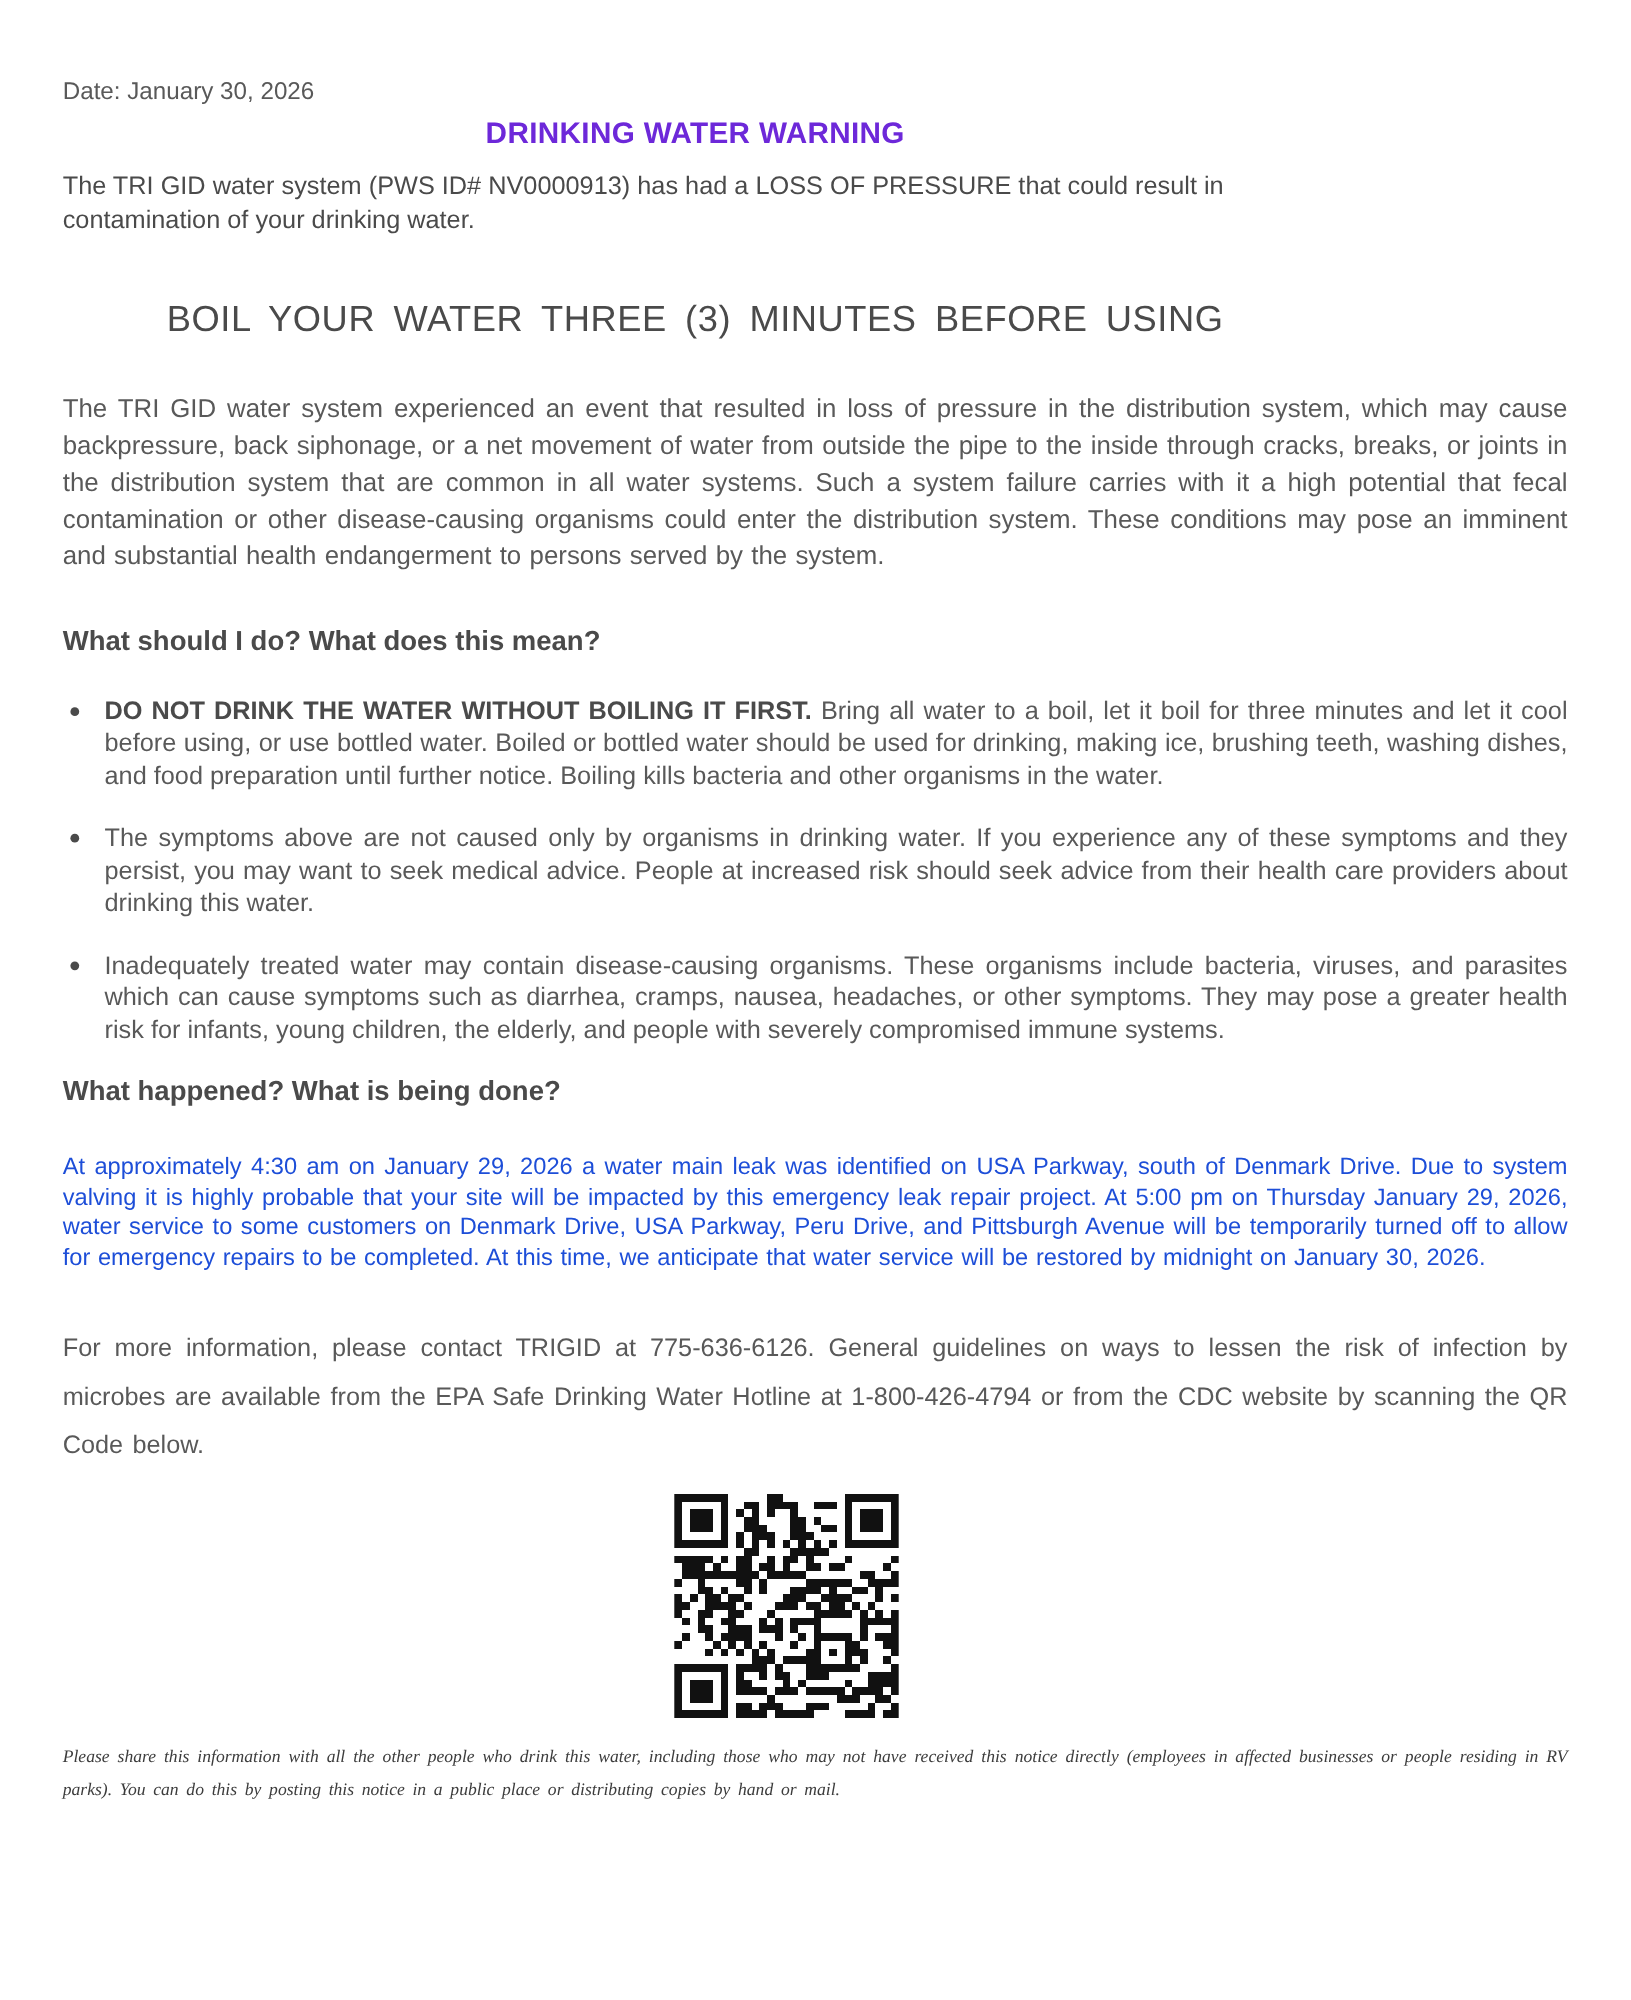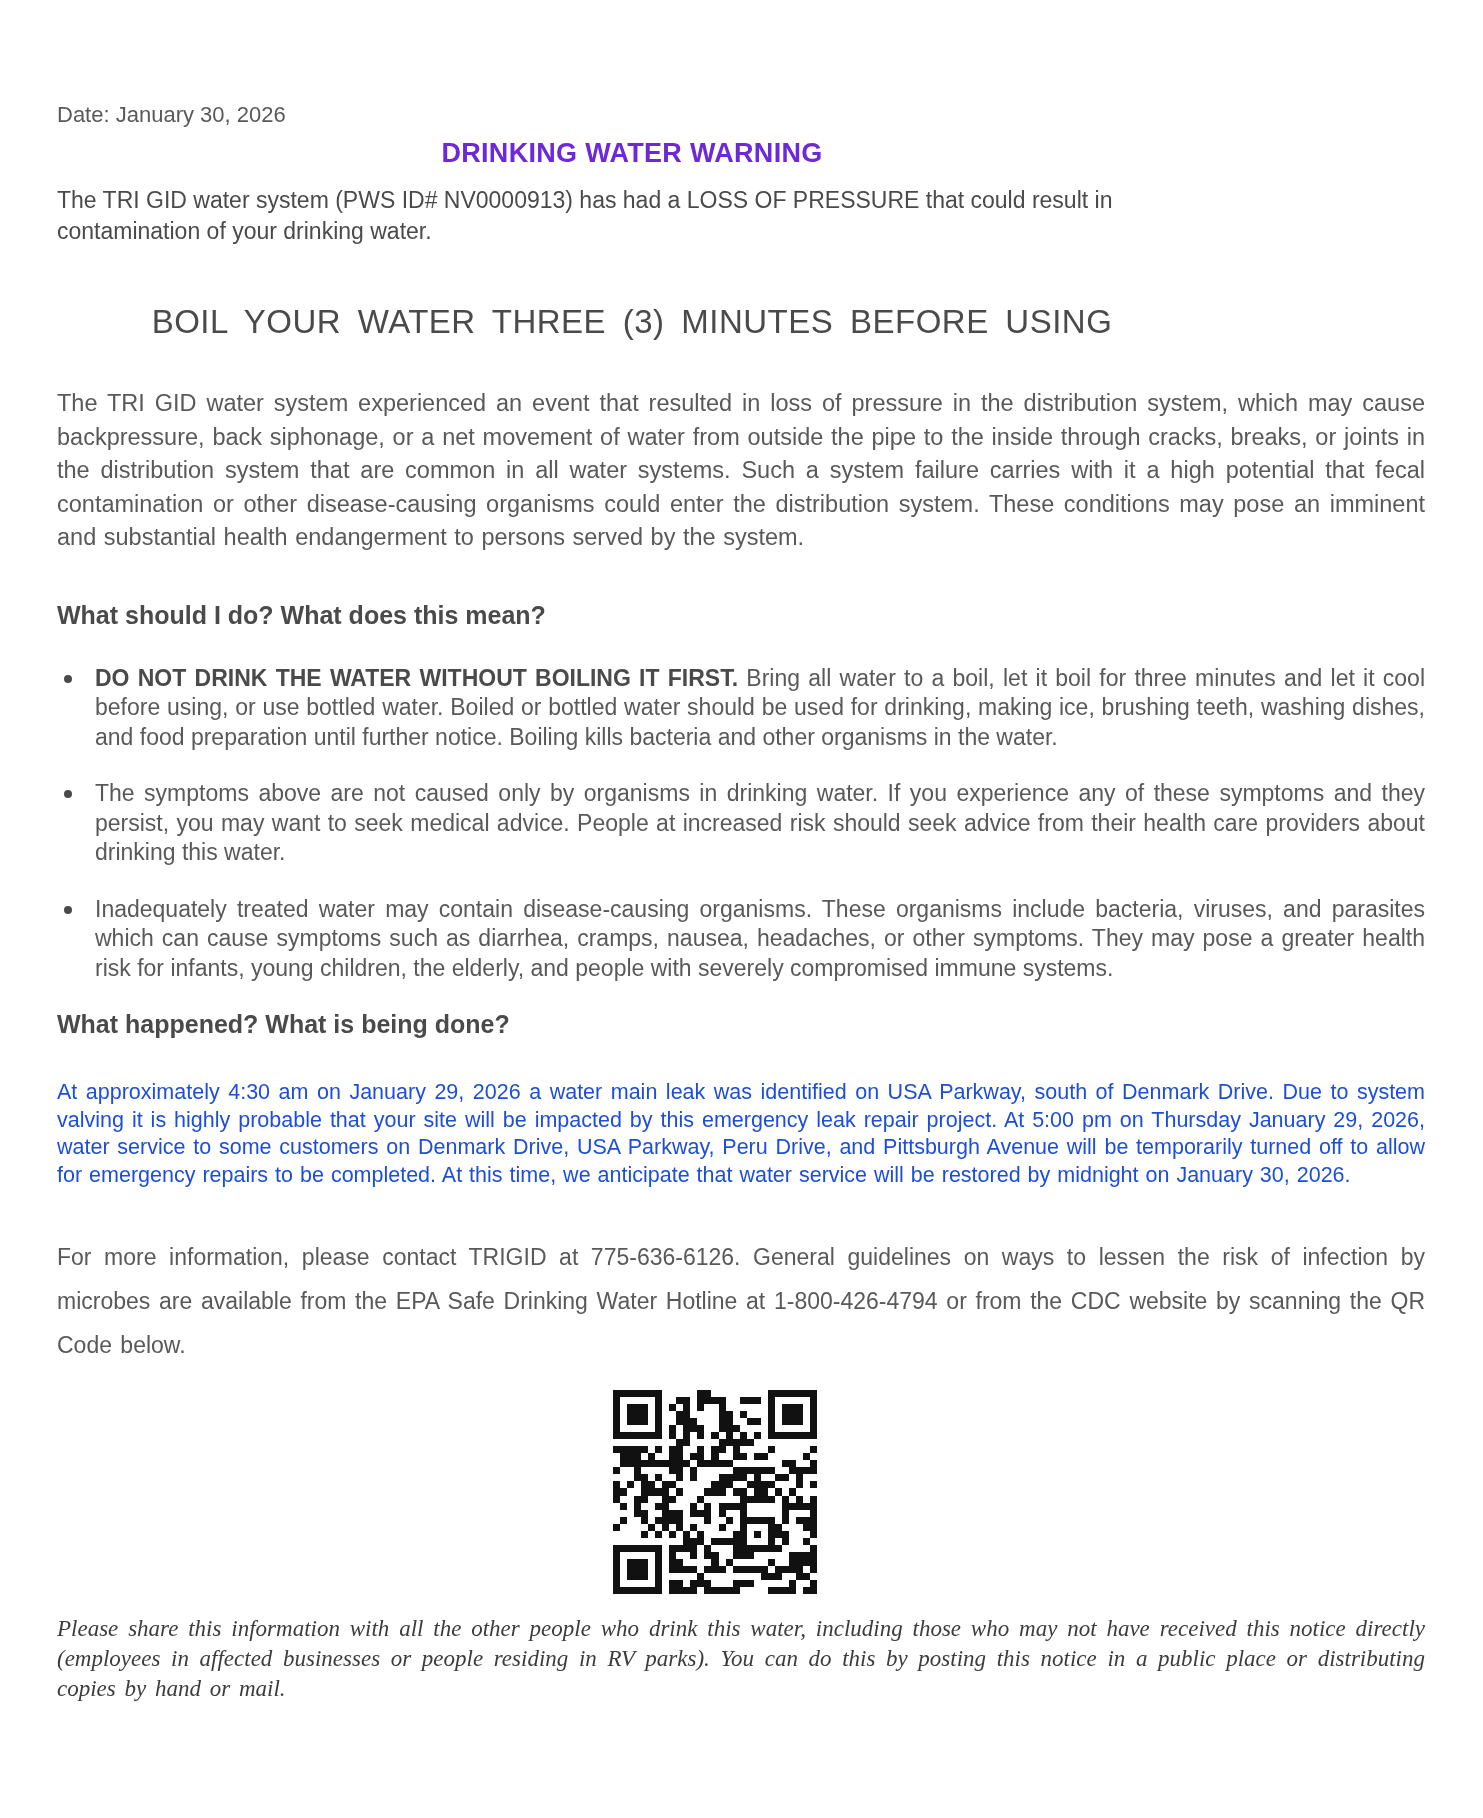"Date: January 30, 2026" .page { padding: 102px 58px 0 57px -> 70px 58px 0 57px }
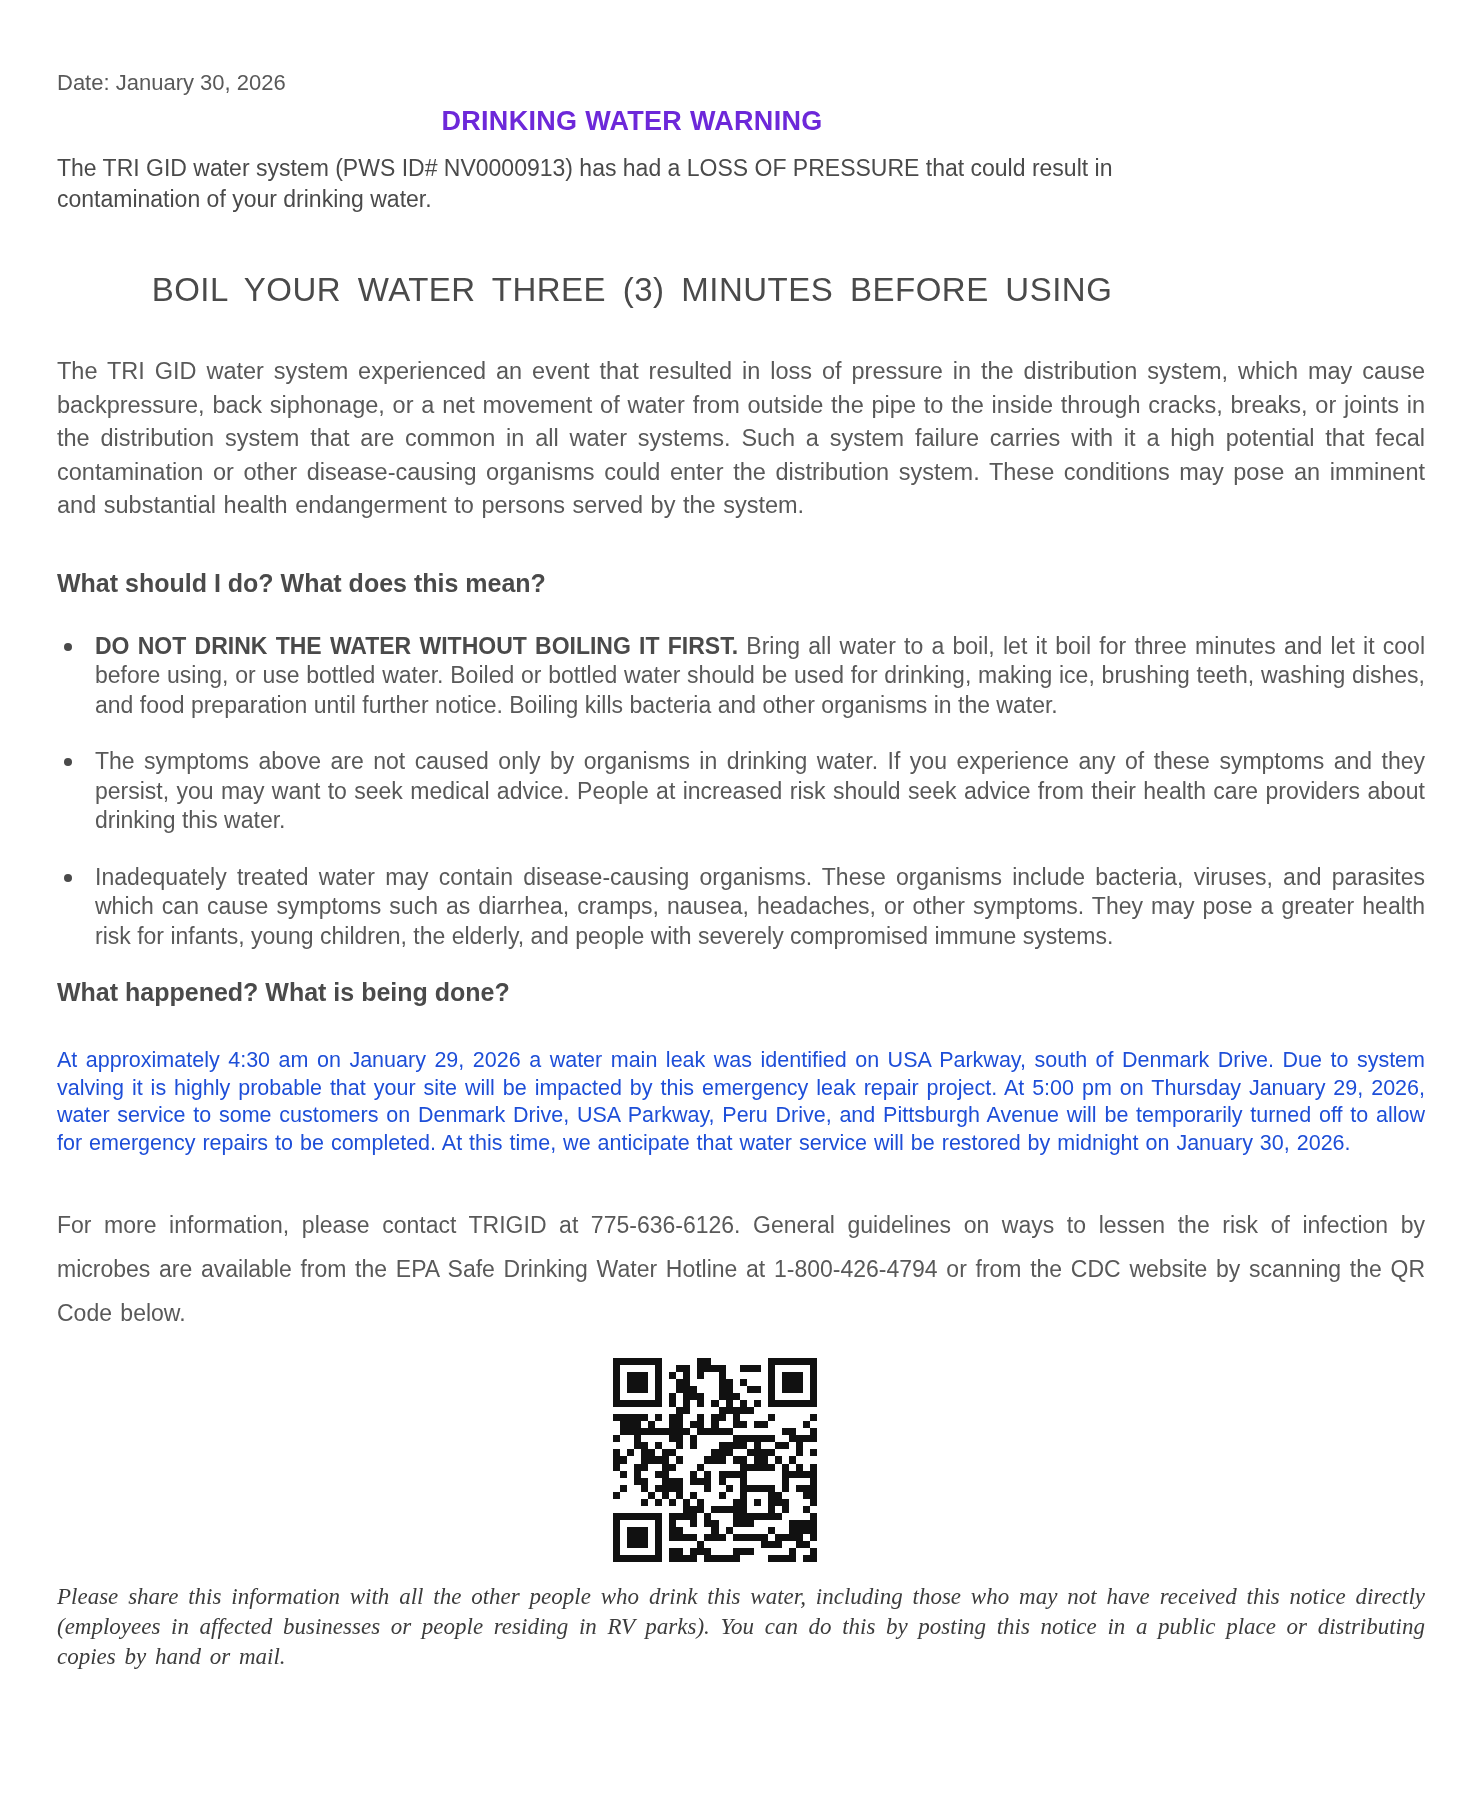"Please share this information with" .share-notice { font-size: 23px -> 16px }
